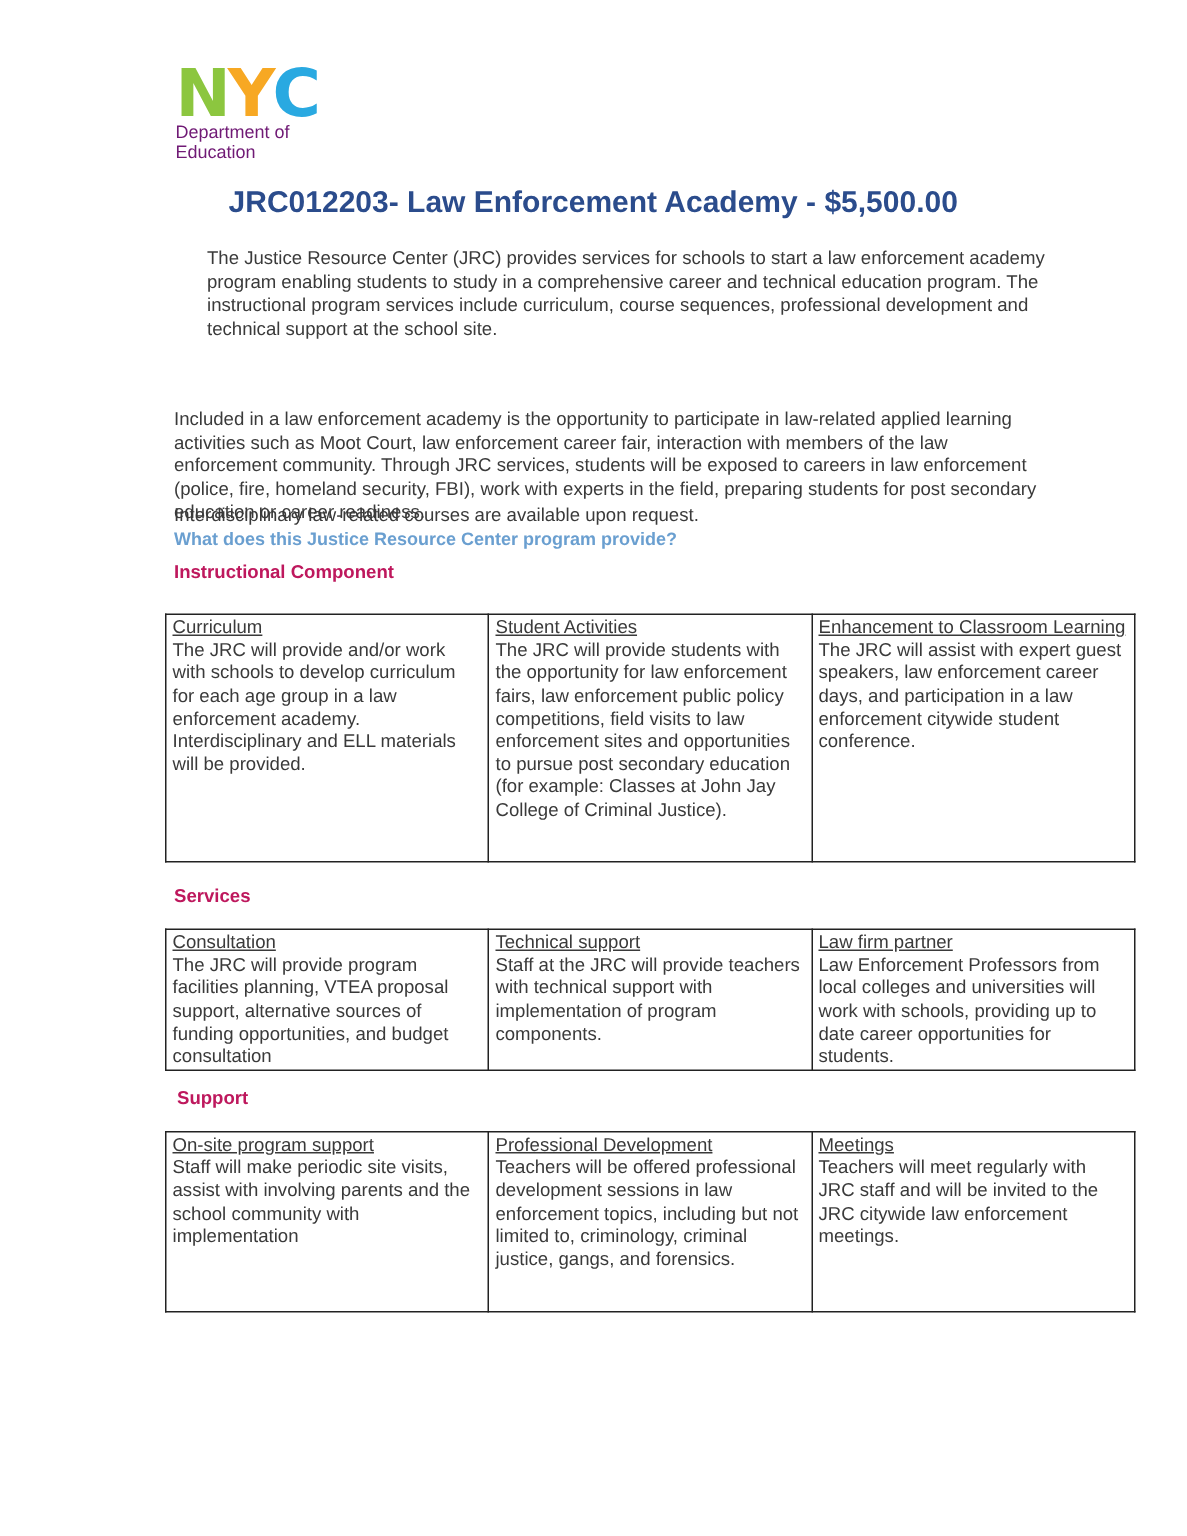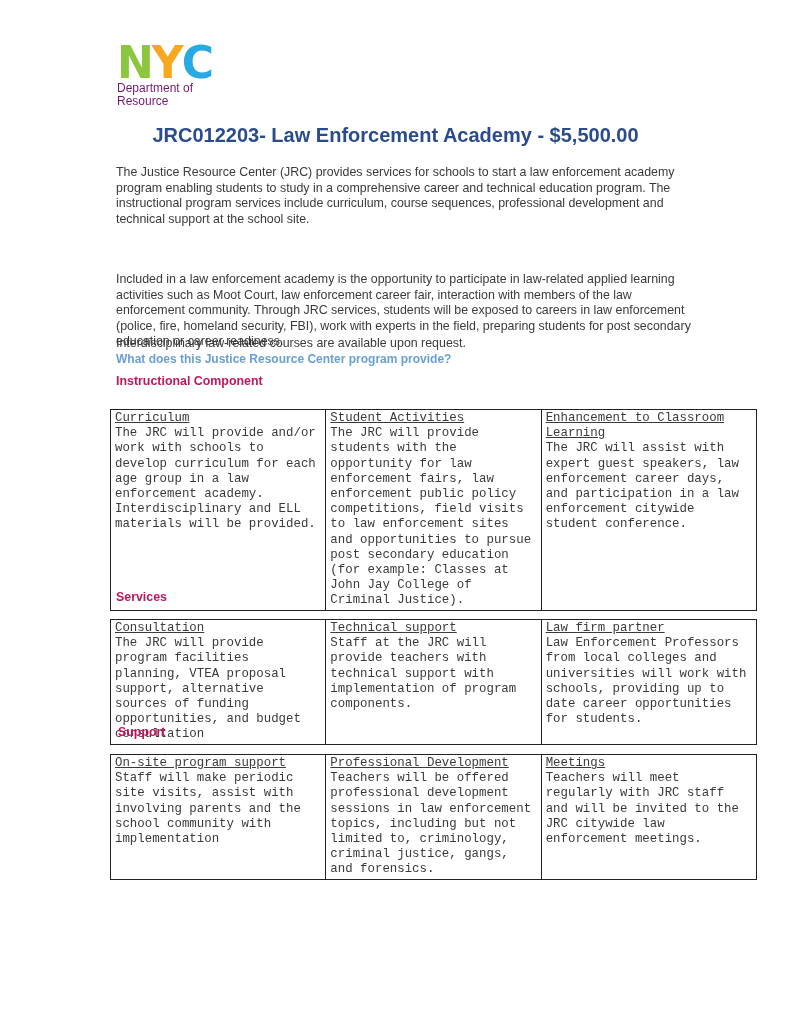"Resource" div { text: Resource -> Education }
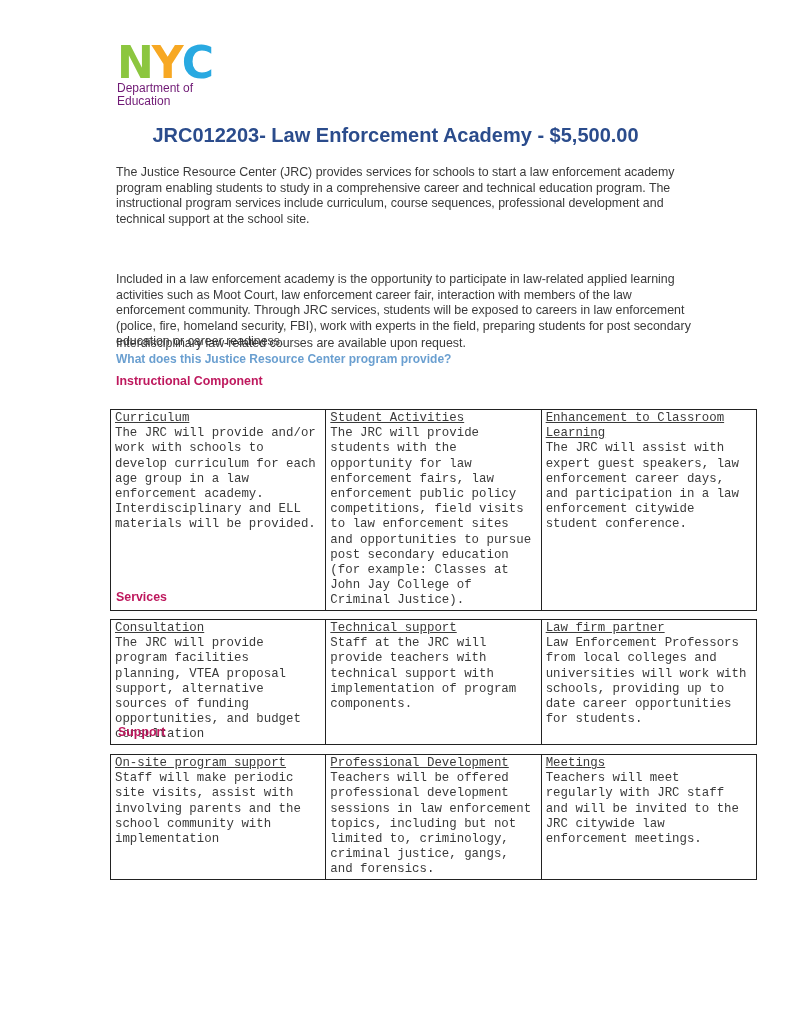"The Justice Resource Center (JRC)" .p1 { margin-left: none -> 22px }
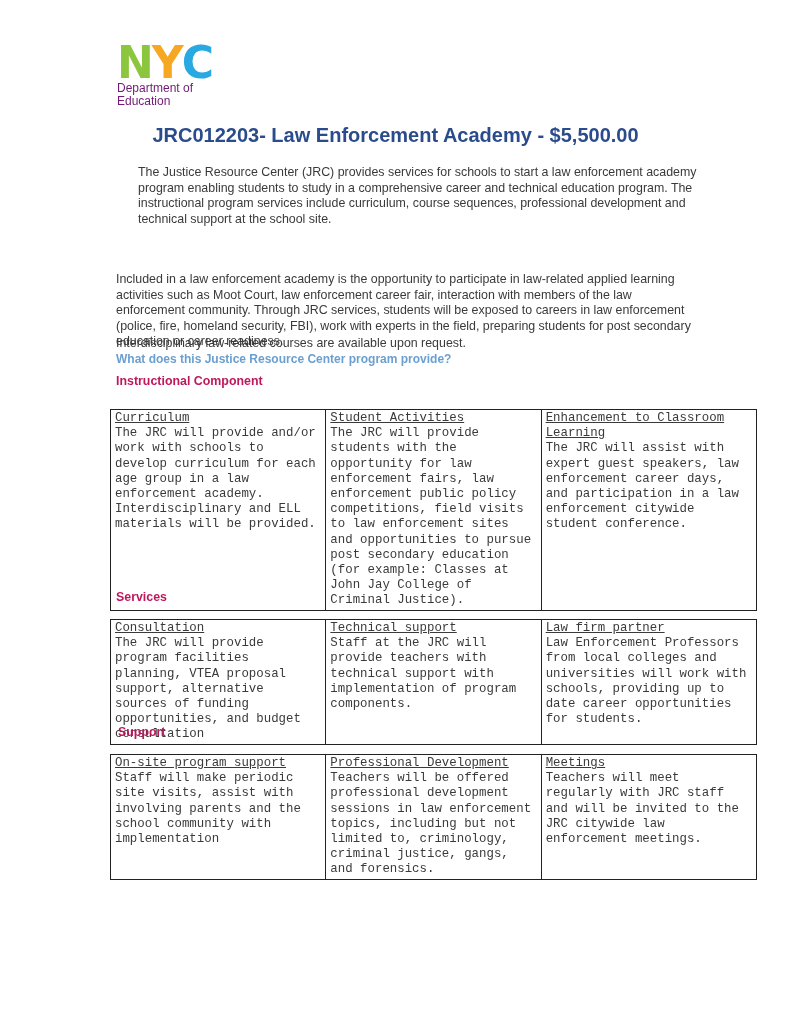"Curriculum" table.grid { font-family: Liberation Mono, monospace -> none }
